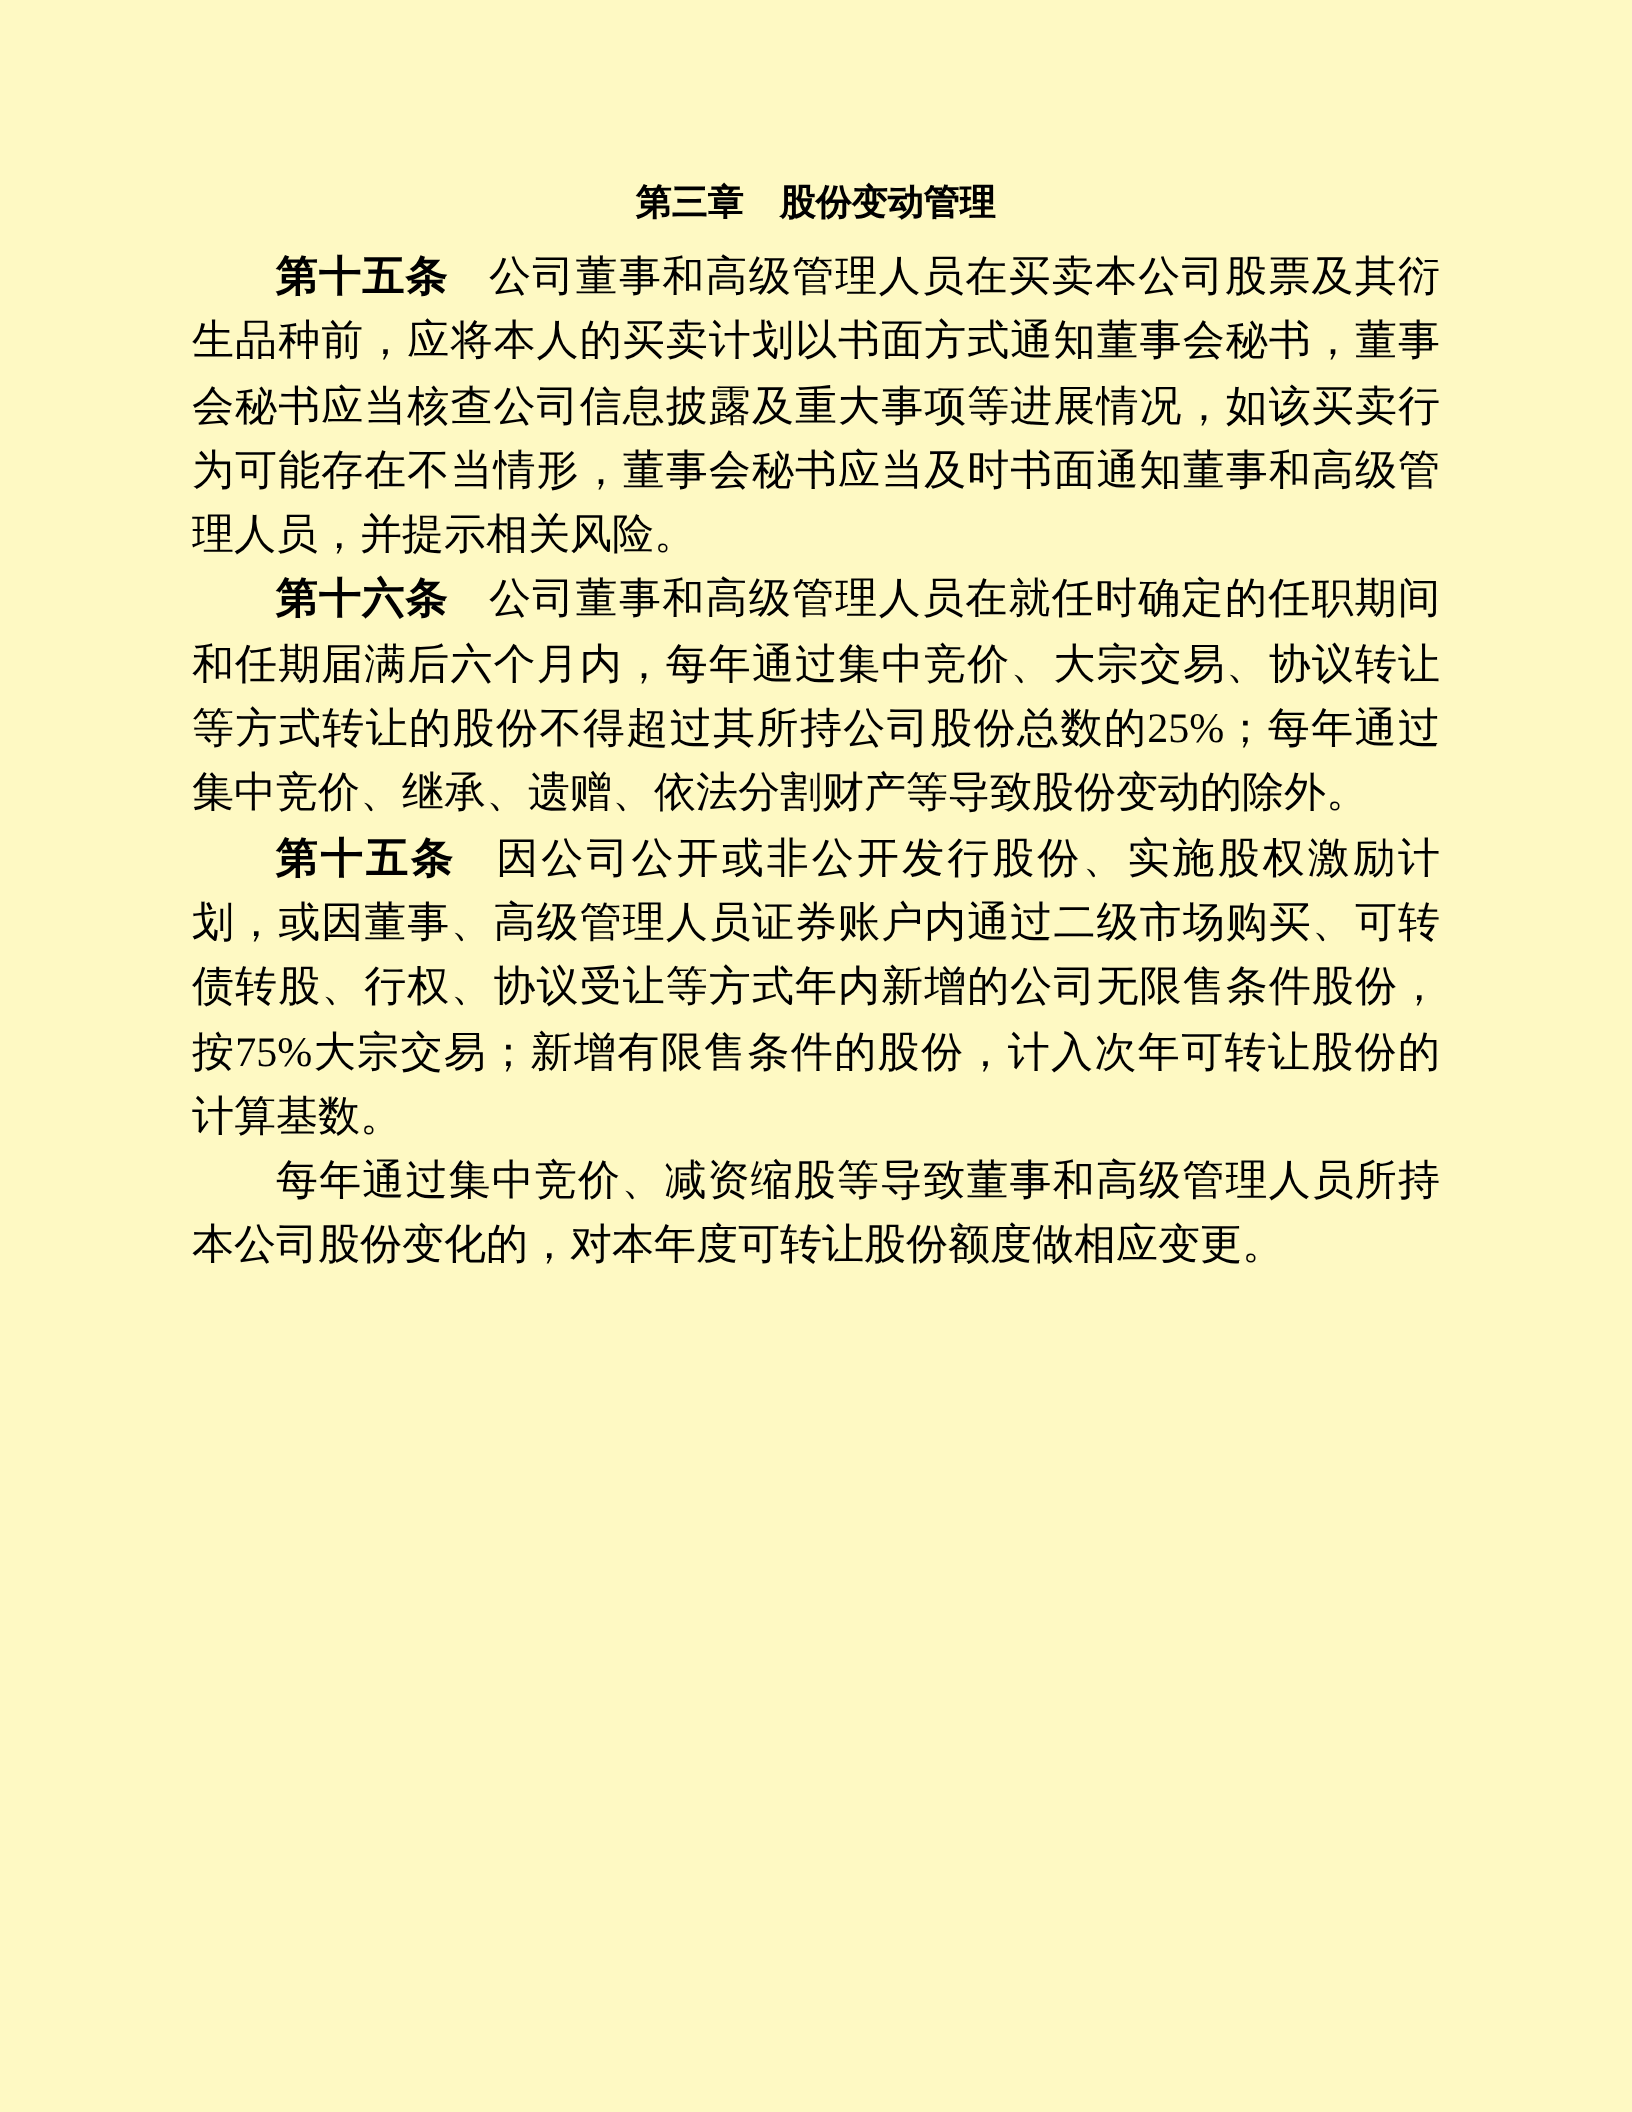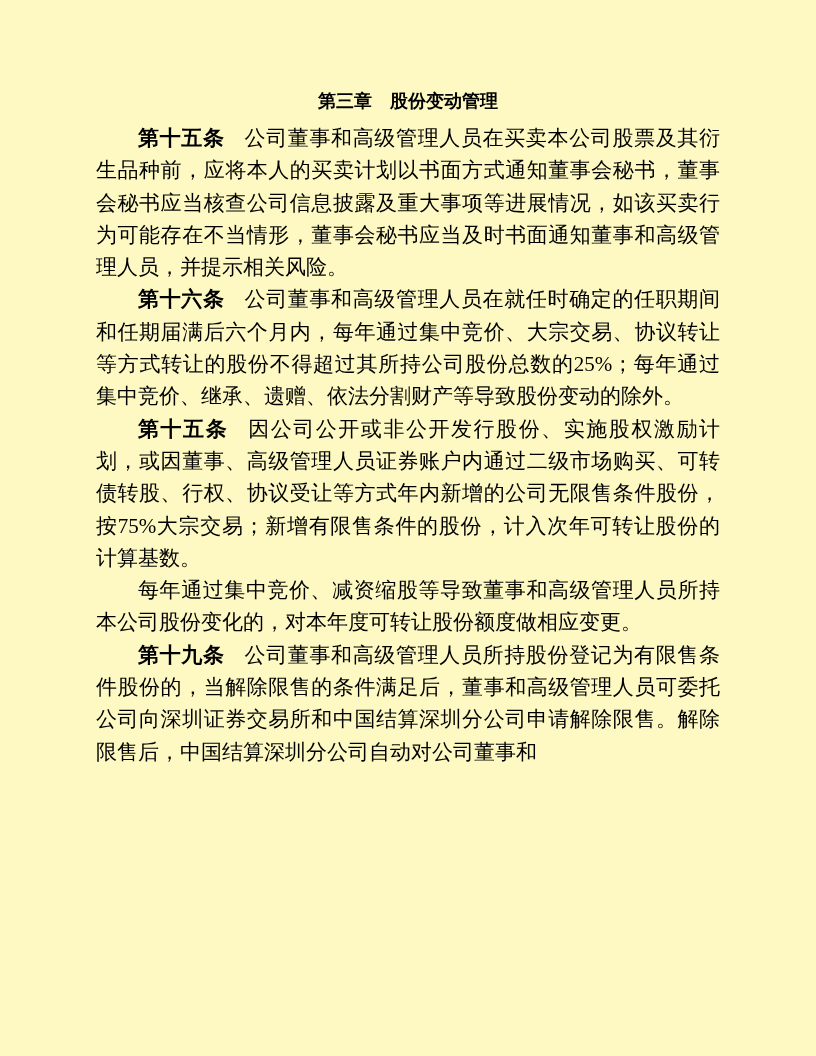"第十九条" p.para { html: <p><span>第十九条</span><span>公司董事和高级管理人员所持股份登记为有限售条件股份的，当解除限售的条件满足后，董事和高级管理人员可委托公司向深圳证券交易所和中国结算深圳分公司申请解除限售。解除限售后，中国结算深圳分公司自动对公司董事和</span></p> -> none }
